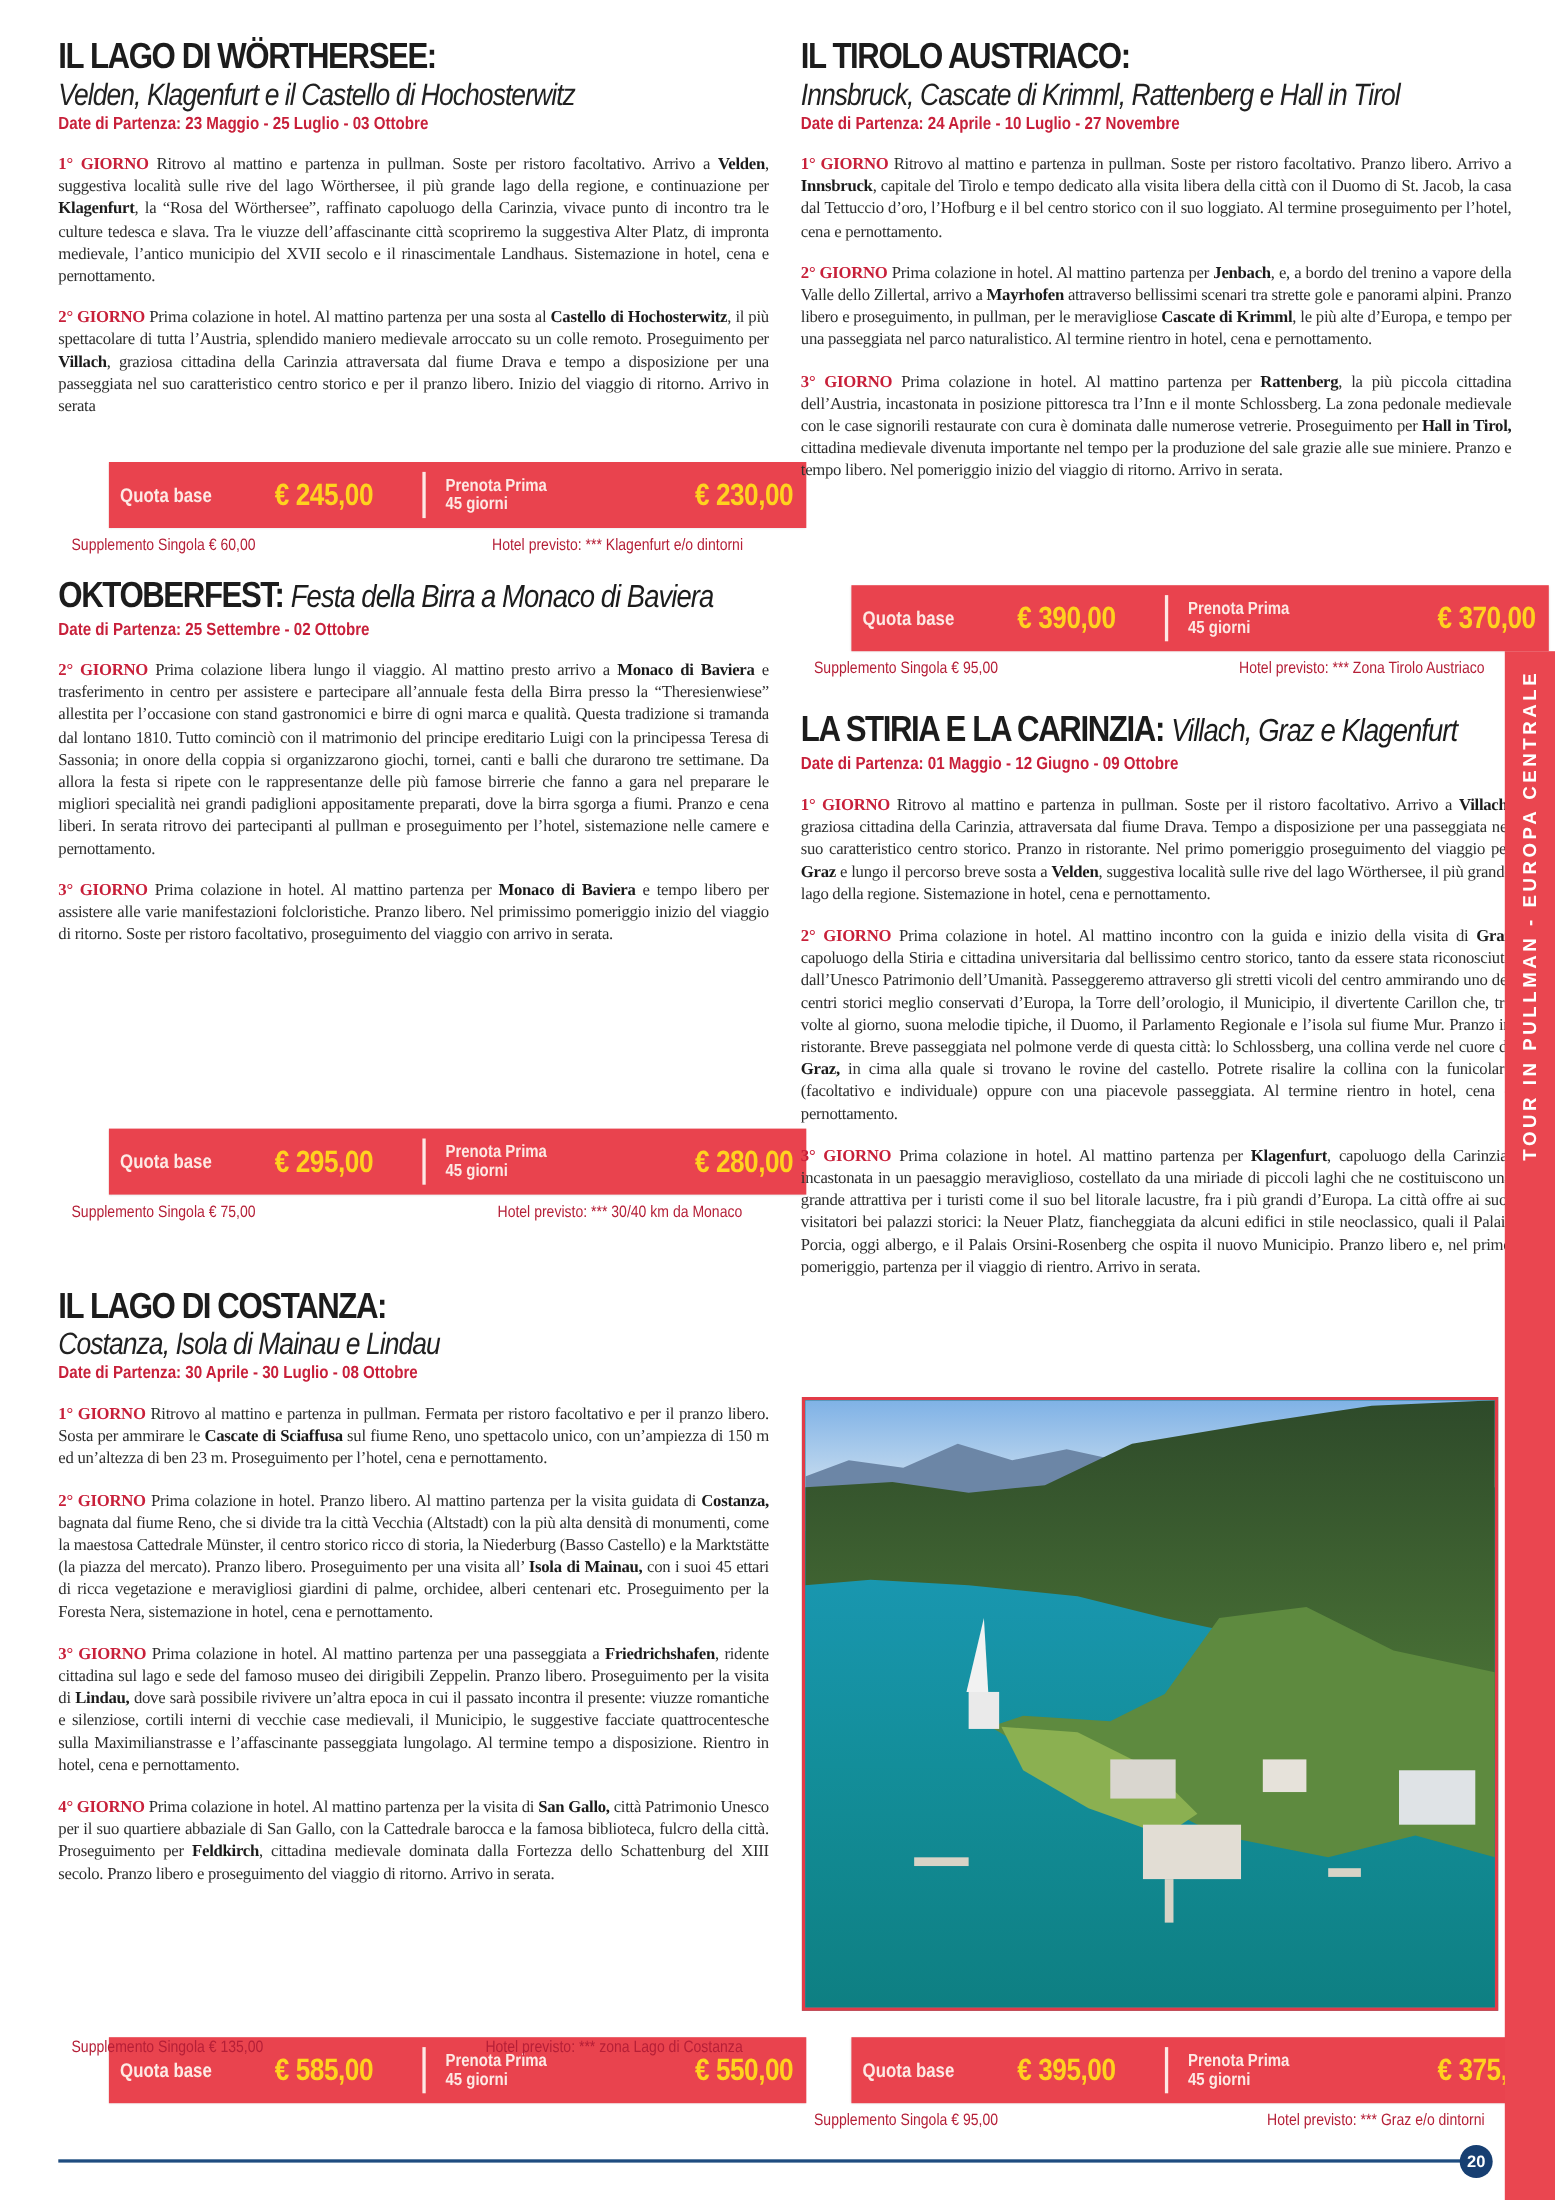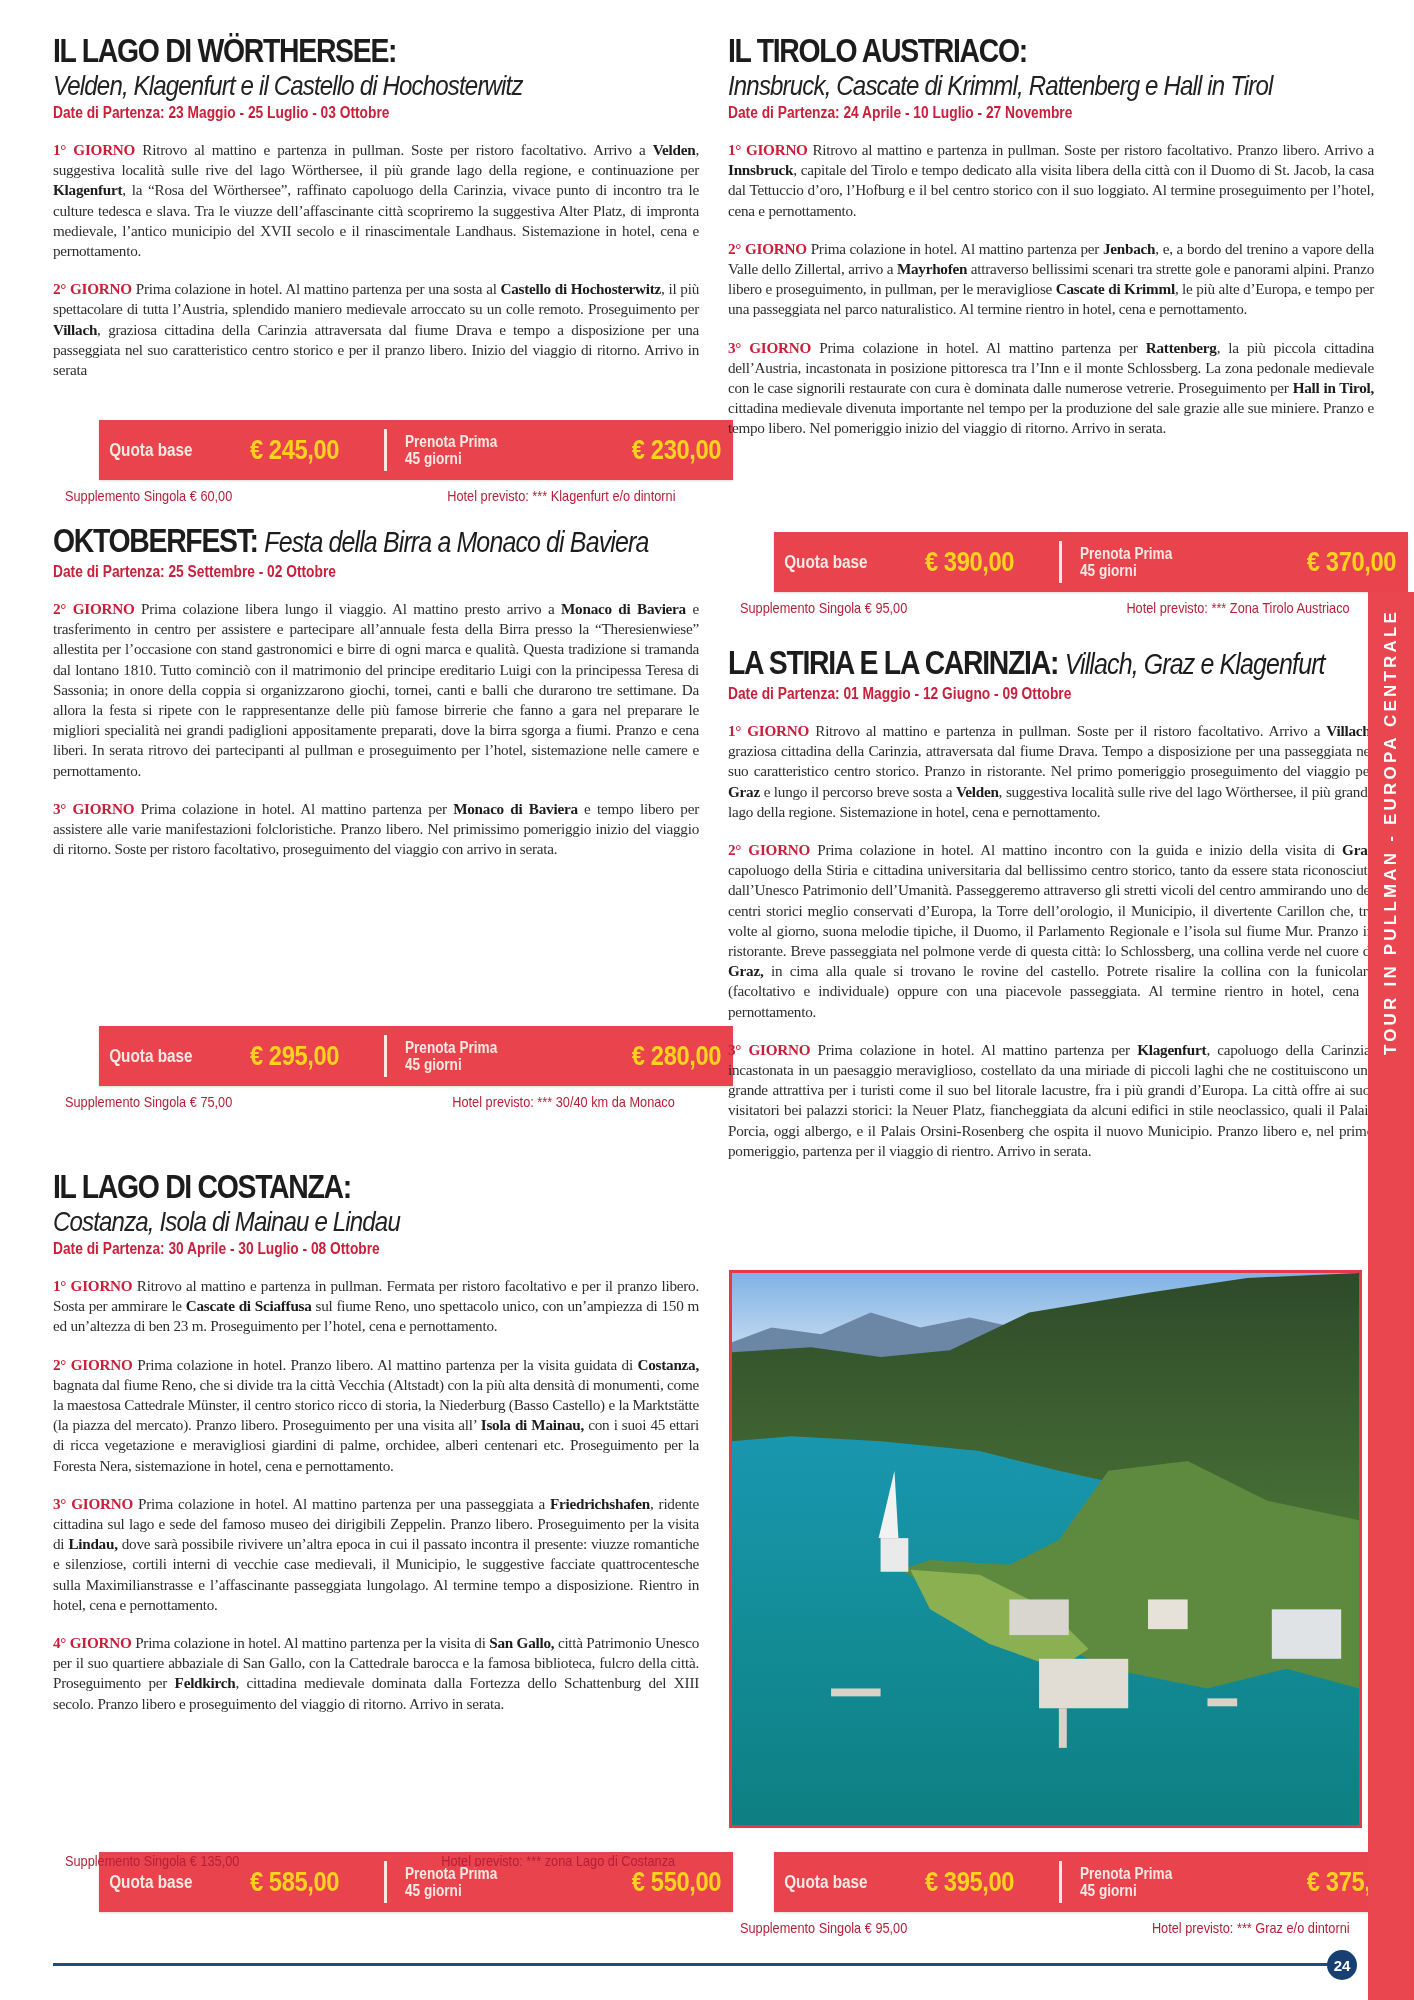"24" div.page-num { text: 24 -> 20 }
